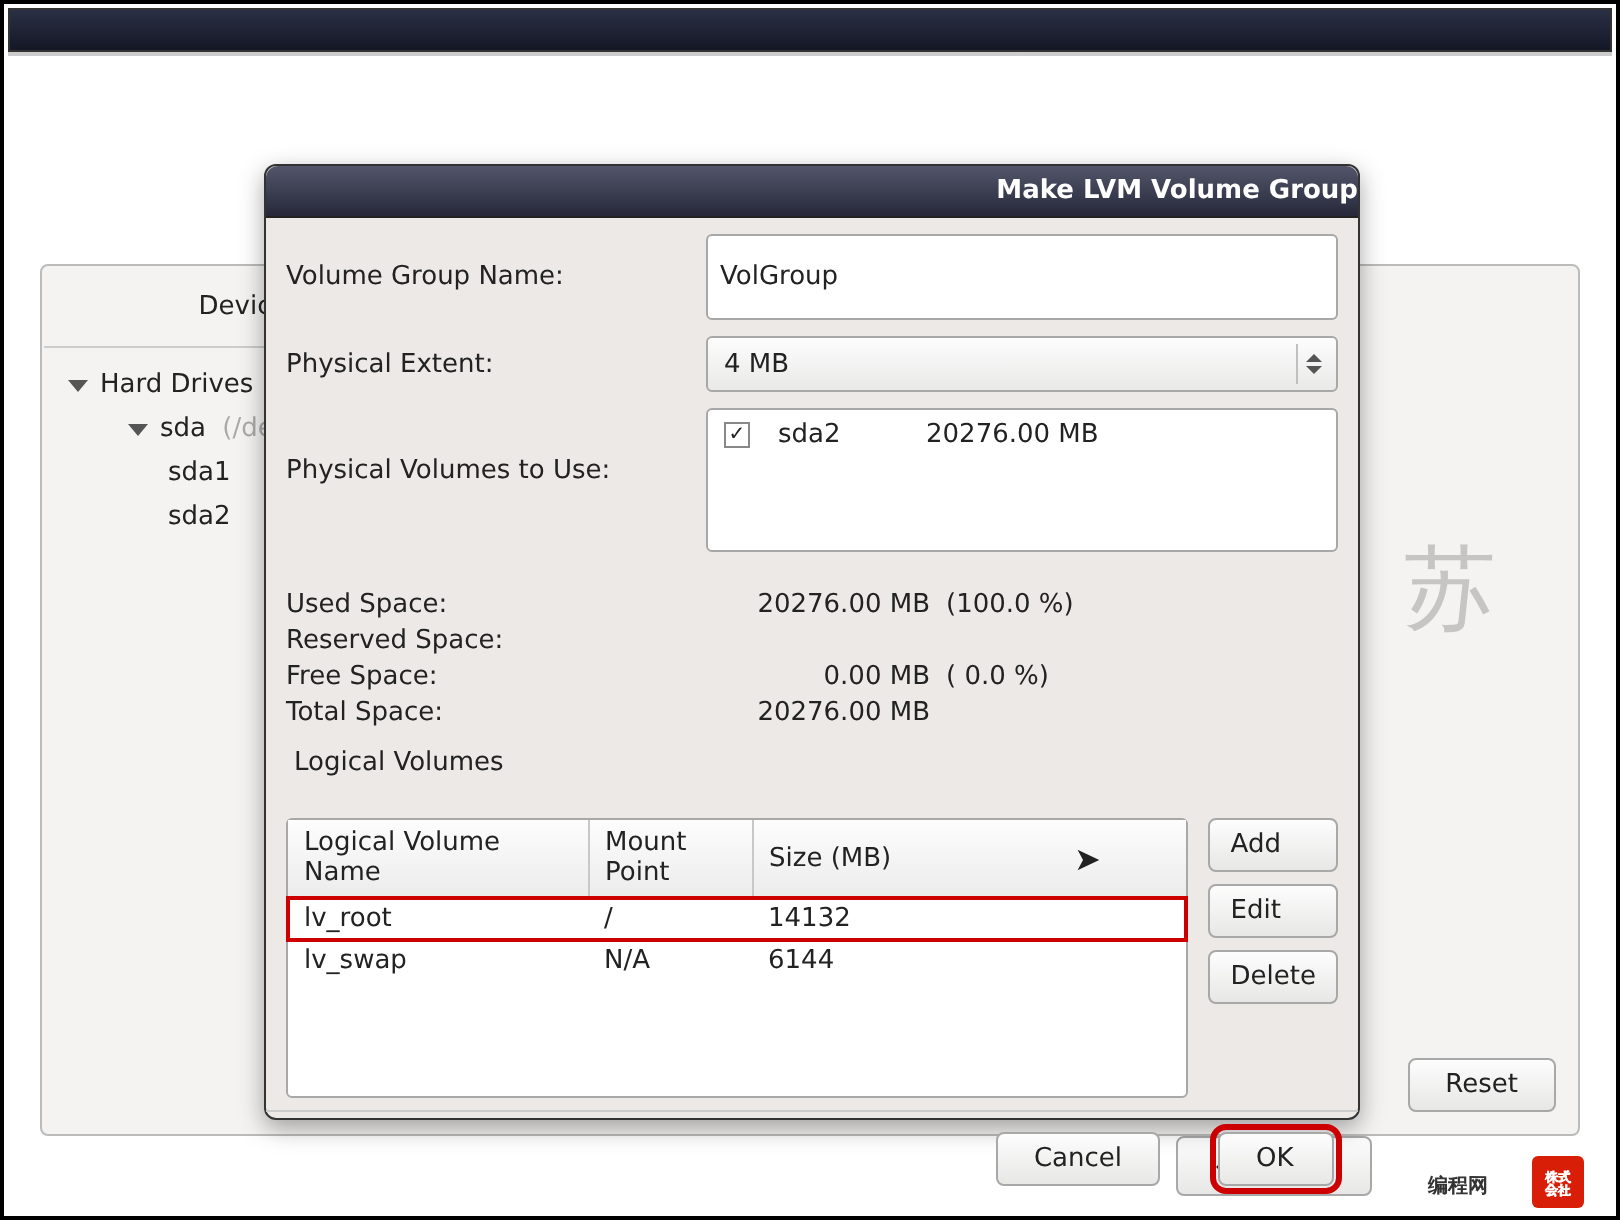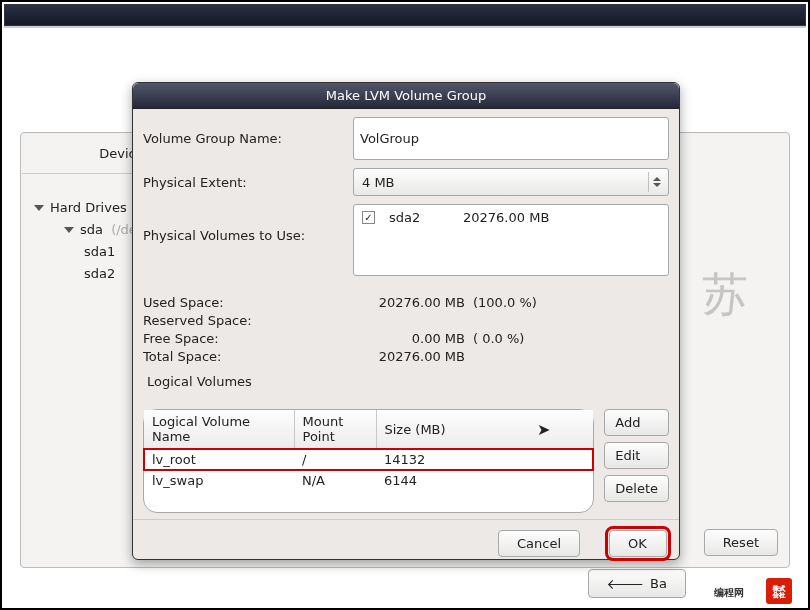"Make LVM Volume Group" .dlg-title { font-weight: normal -> bold; text-align: center -> right }
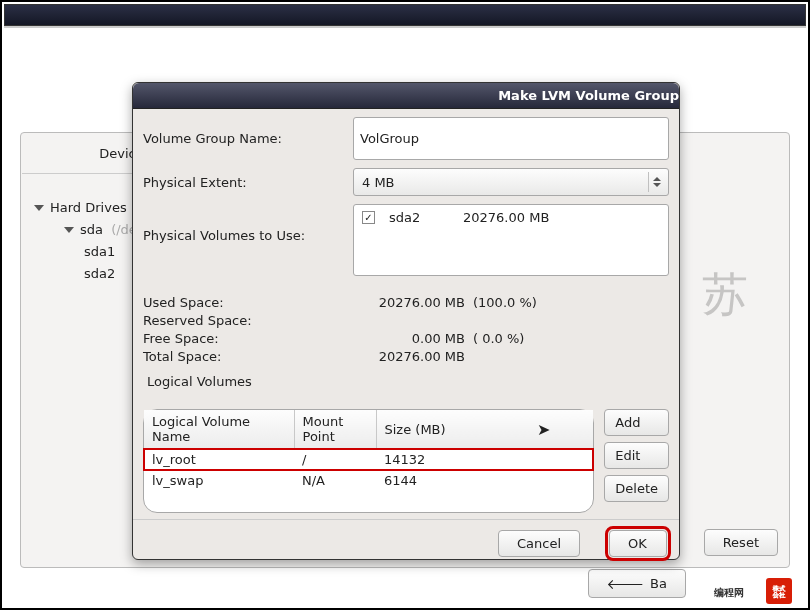"Hard Drives" .tree { top: 195px -> 180px }
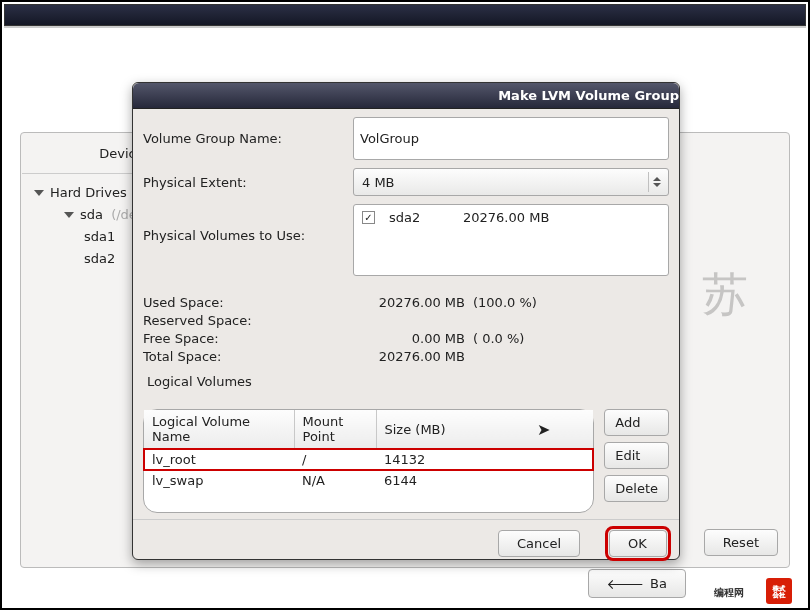"Logical Volume Name" .lv-table-wrap { border-radius: 14px -> 3px; height: 104px -> 140px }
